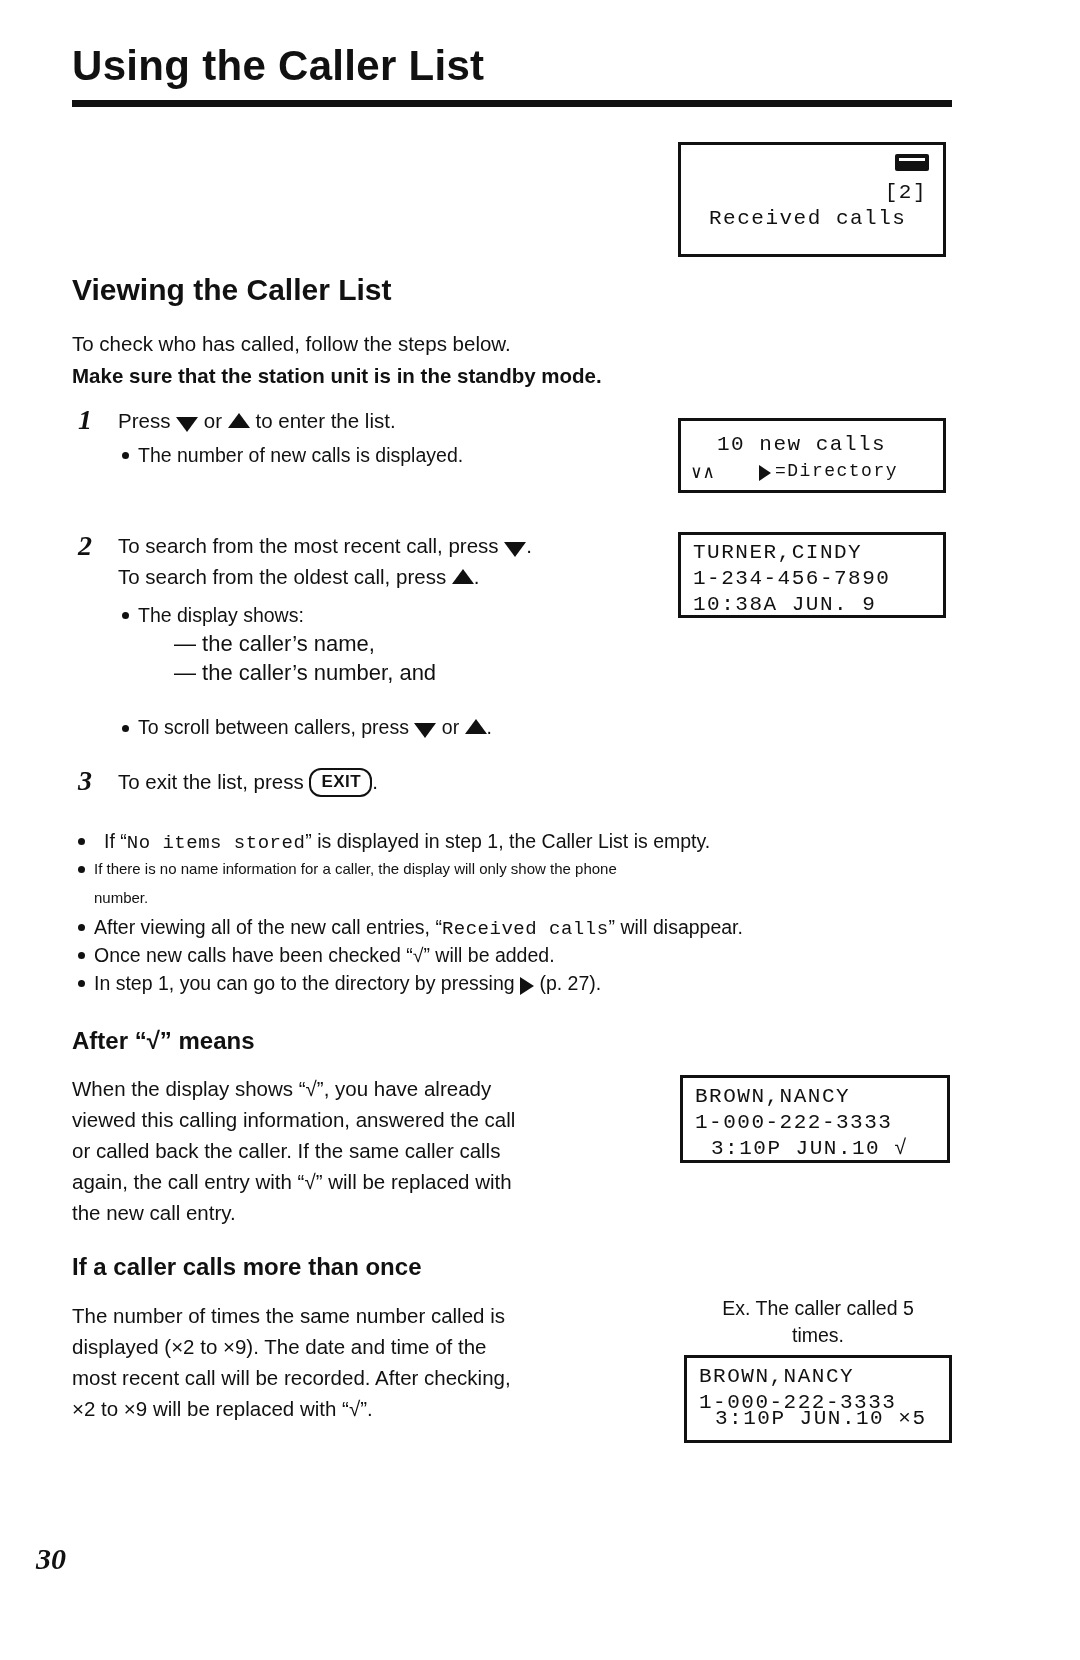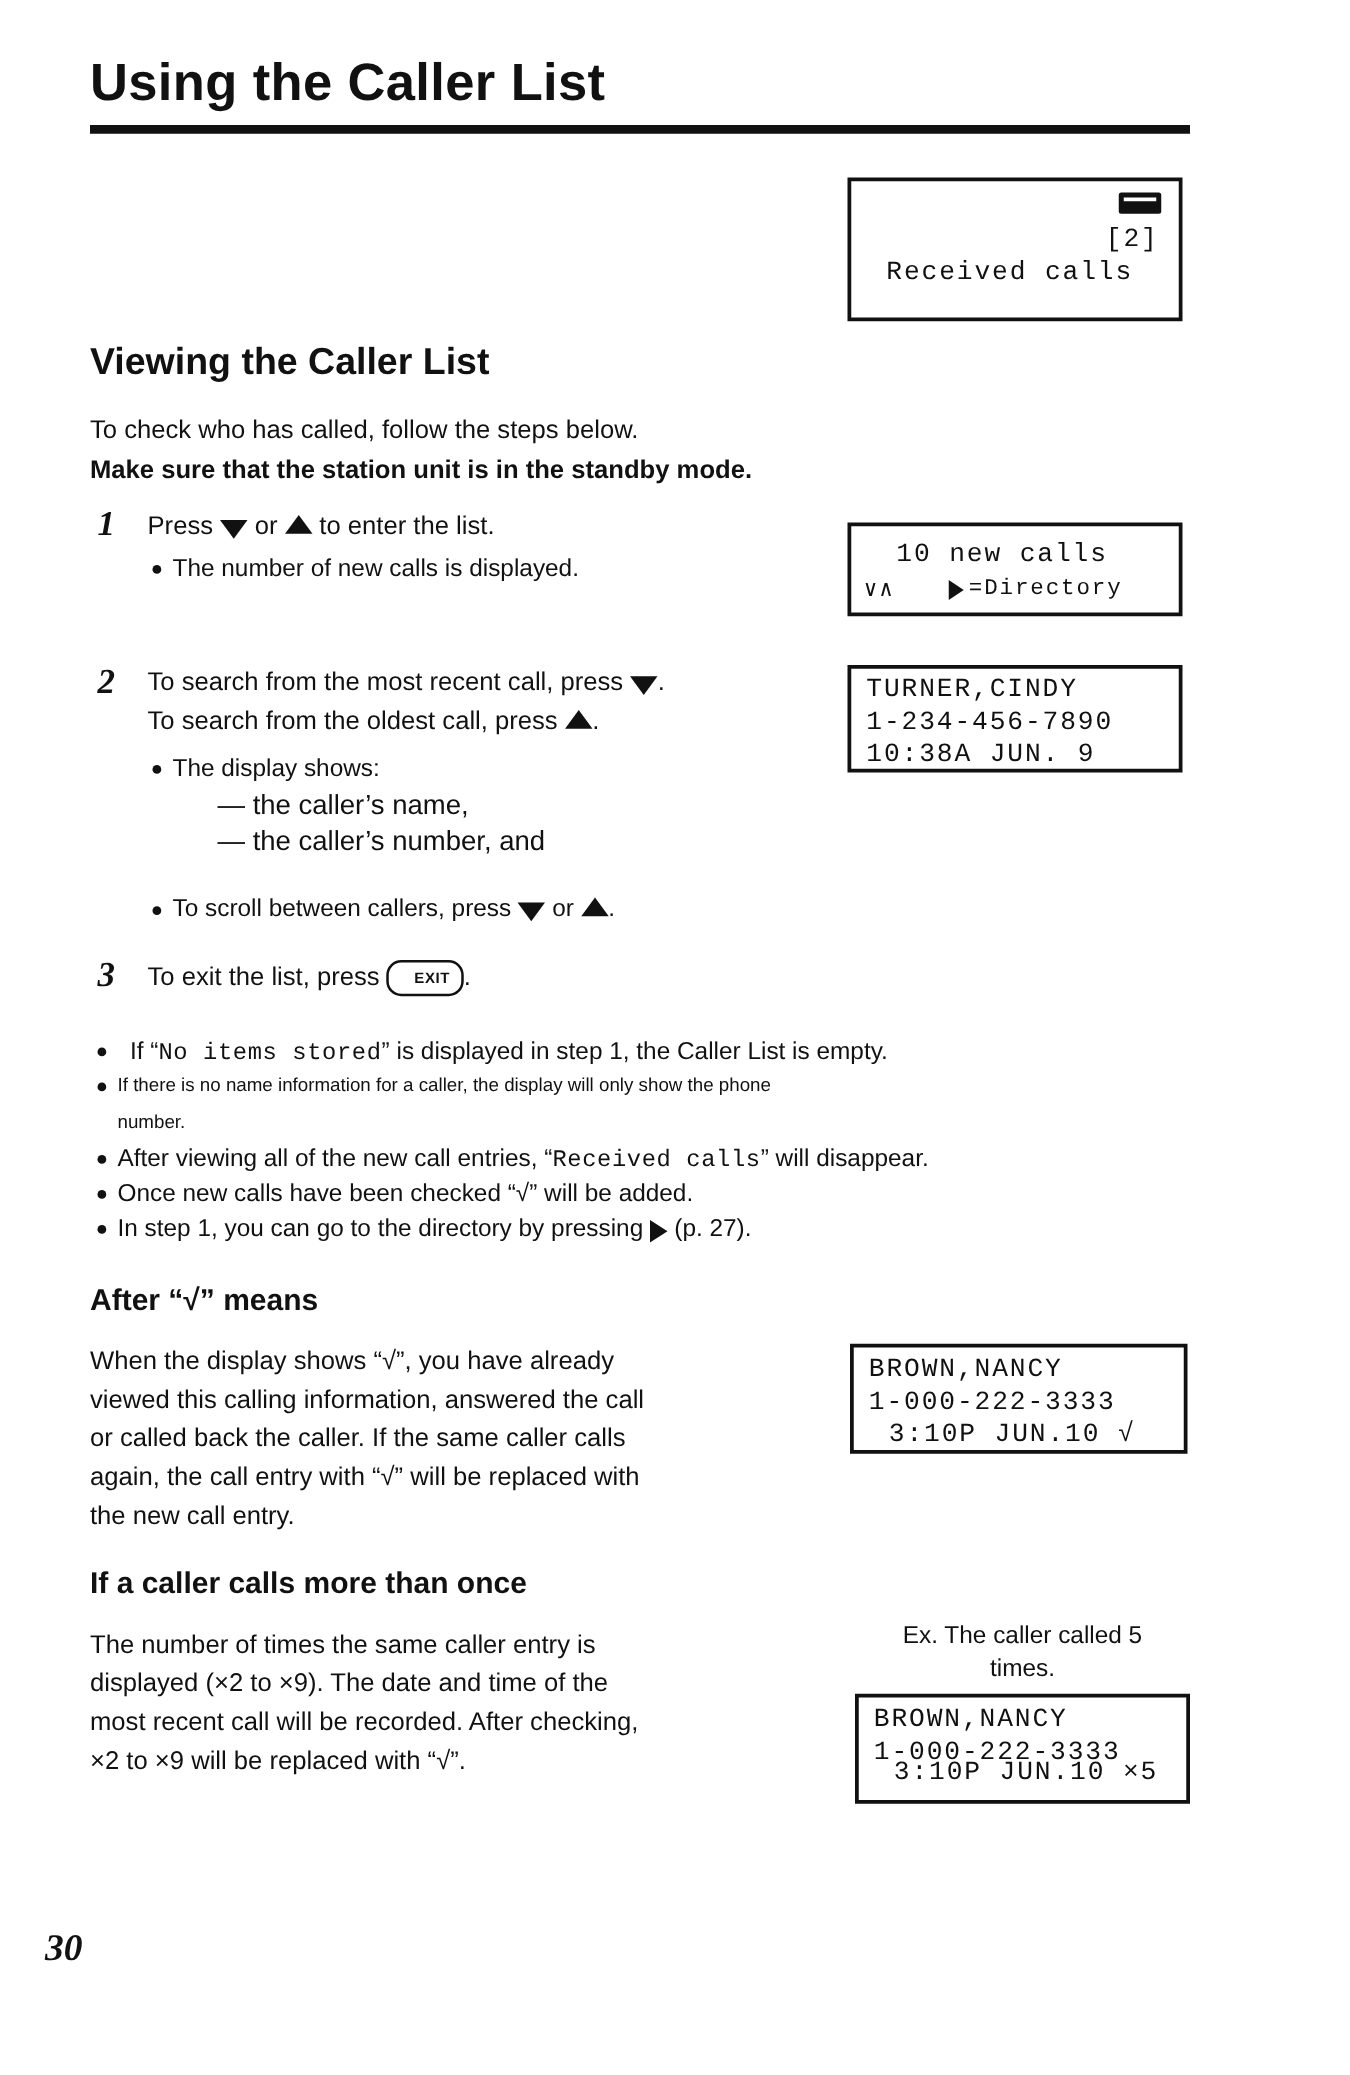"EXIT" .keycap { font-size: 12px -> 17px; padding: 1px 9px 2px 20px -> 1px 9px 2px 10px }
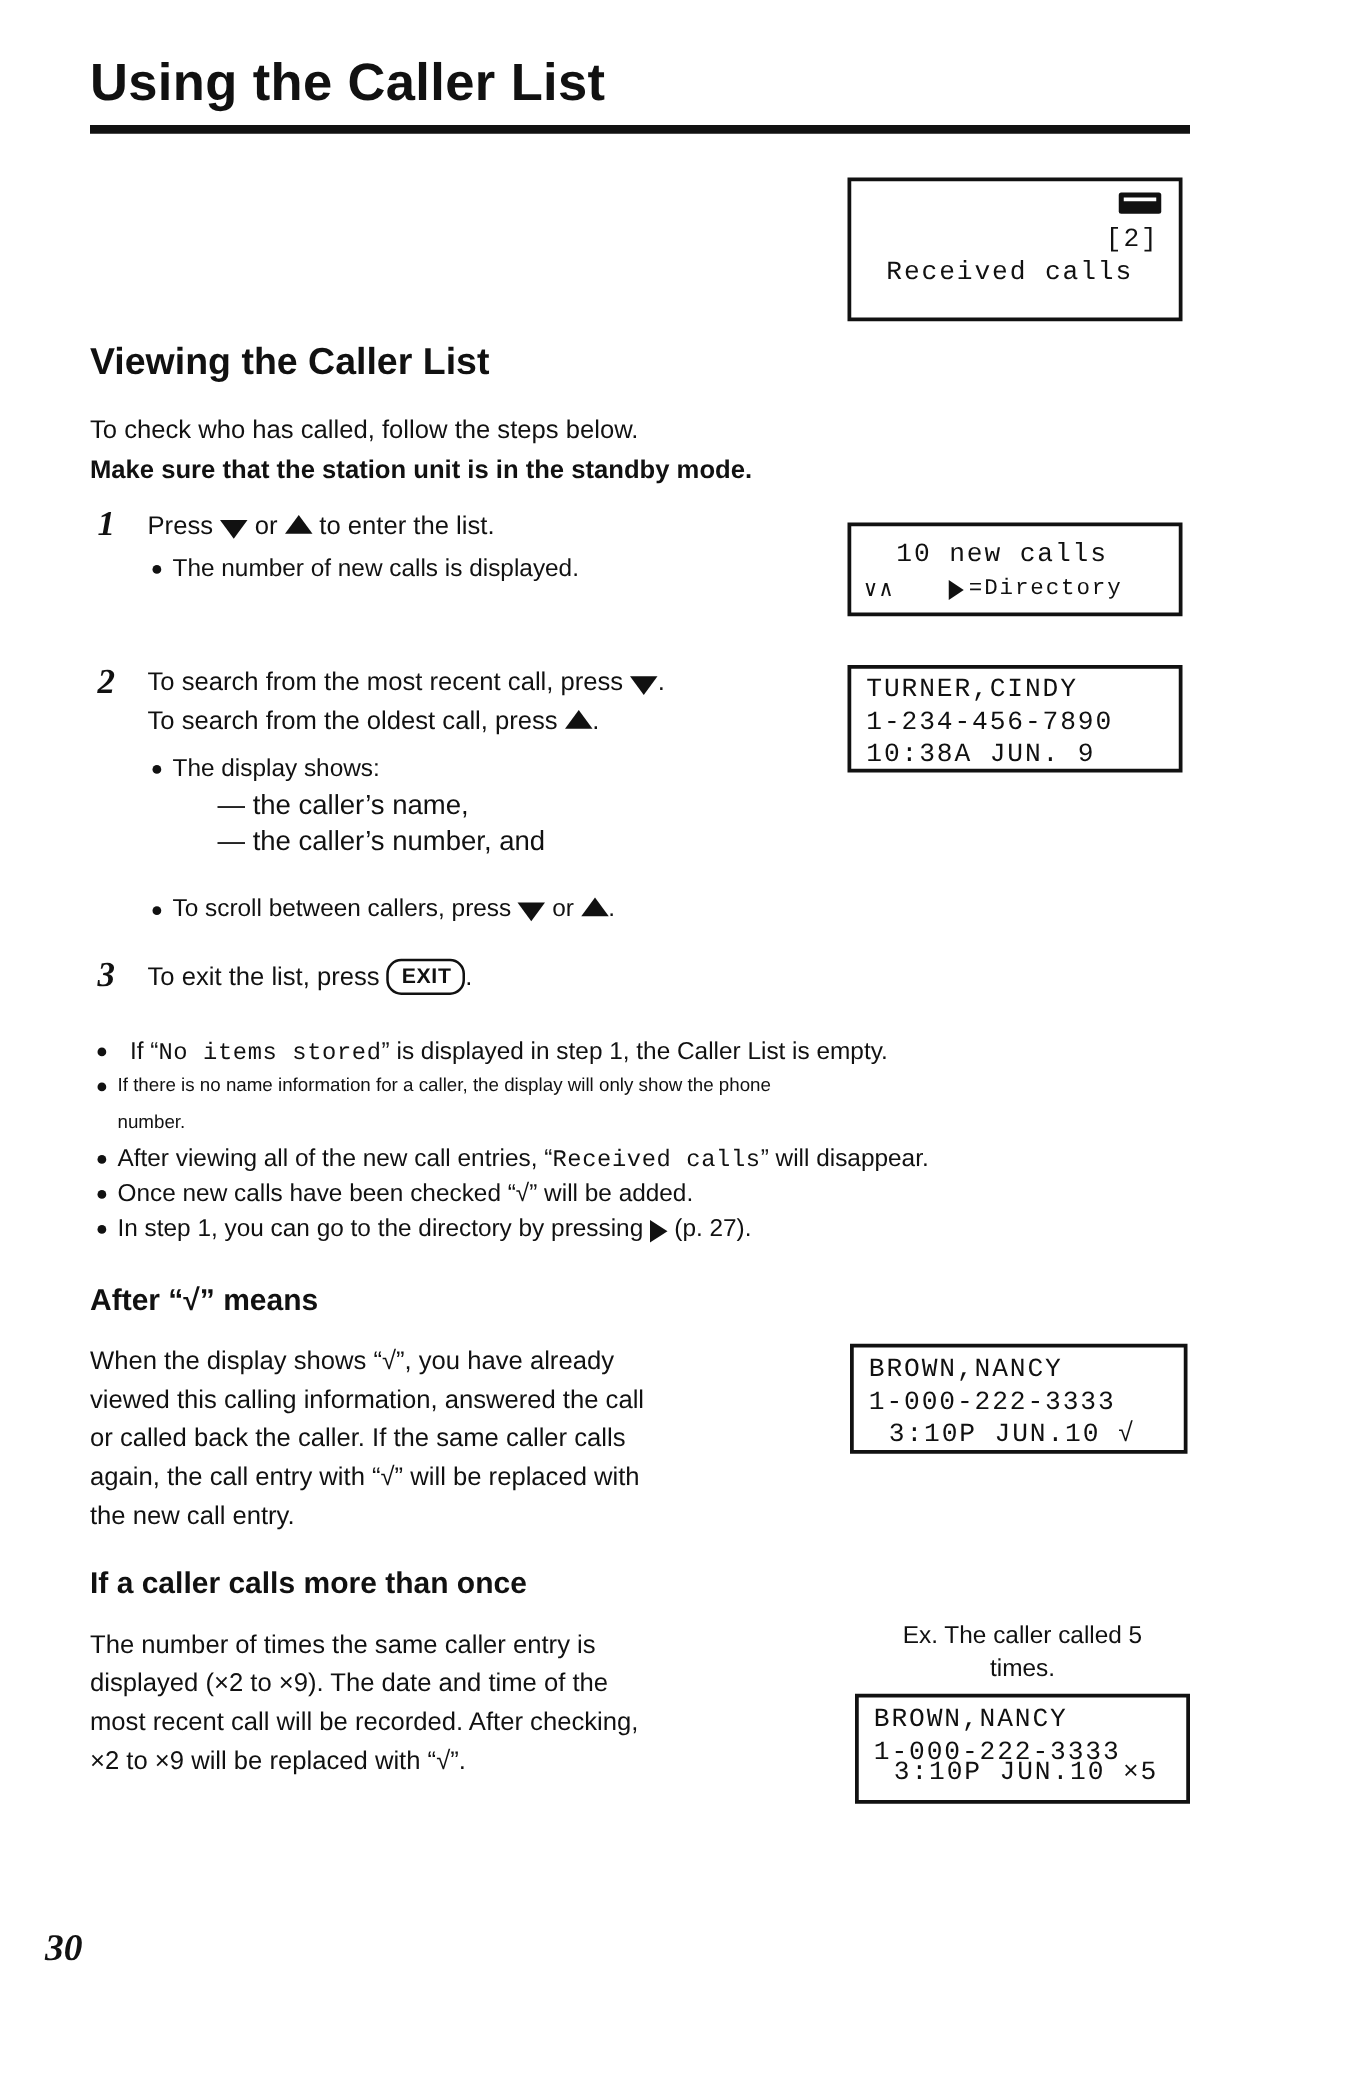"The number of times the" span { text: caller entry -> number called }
